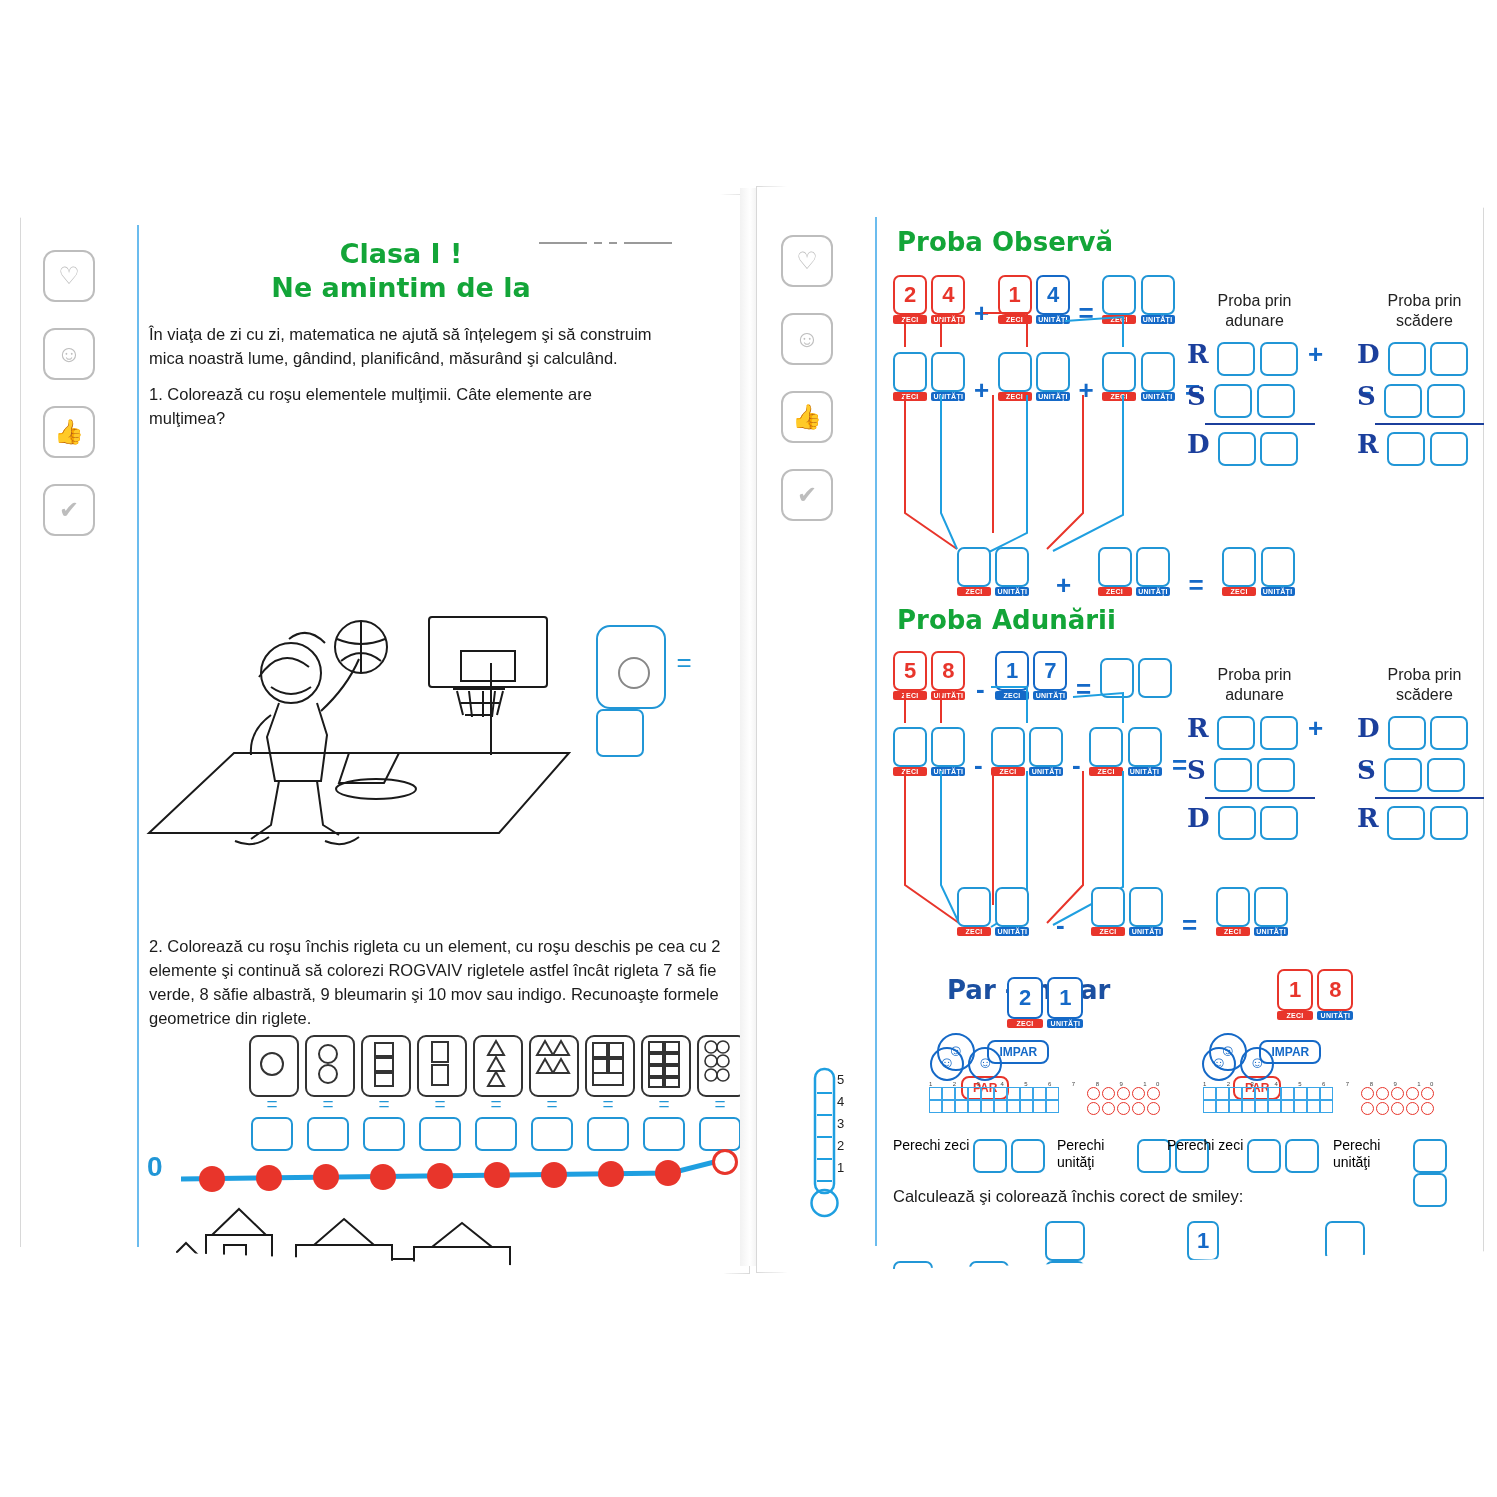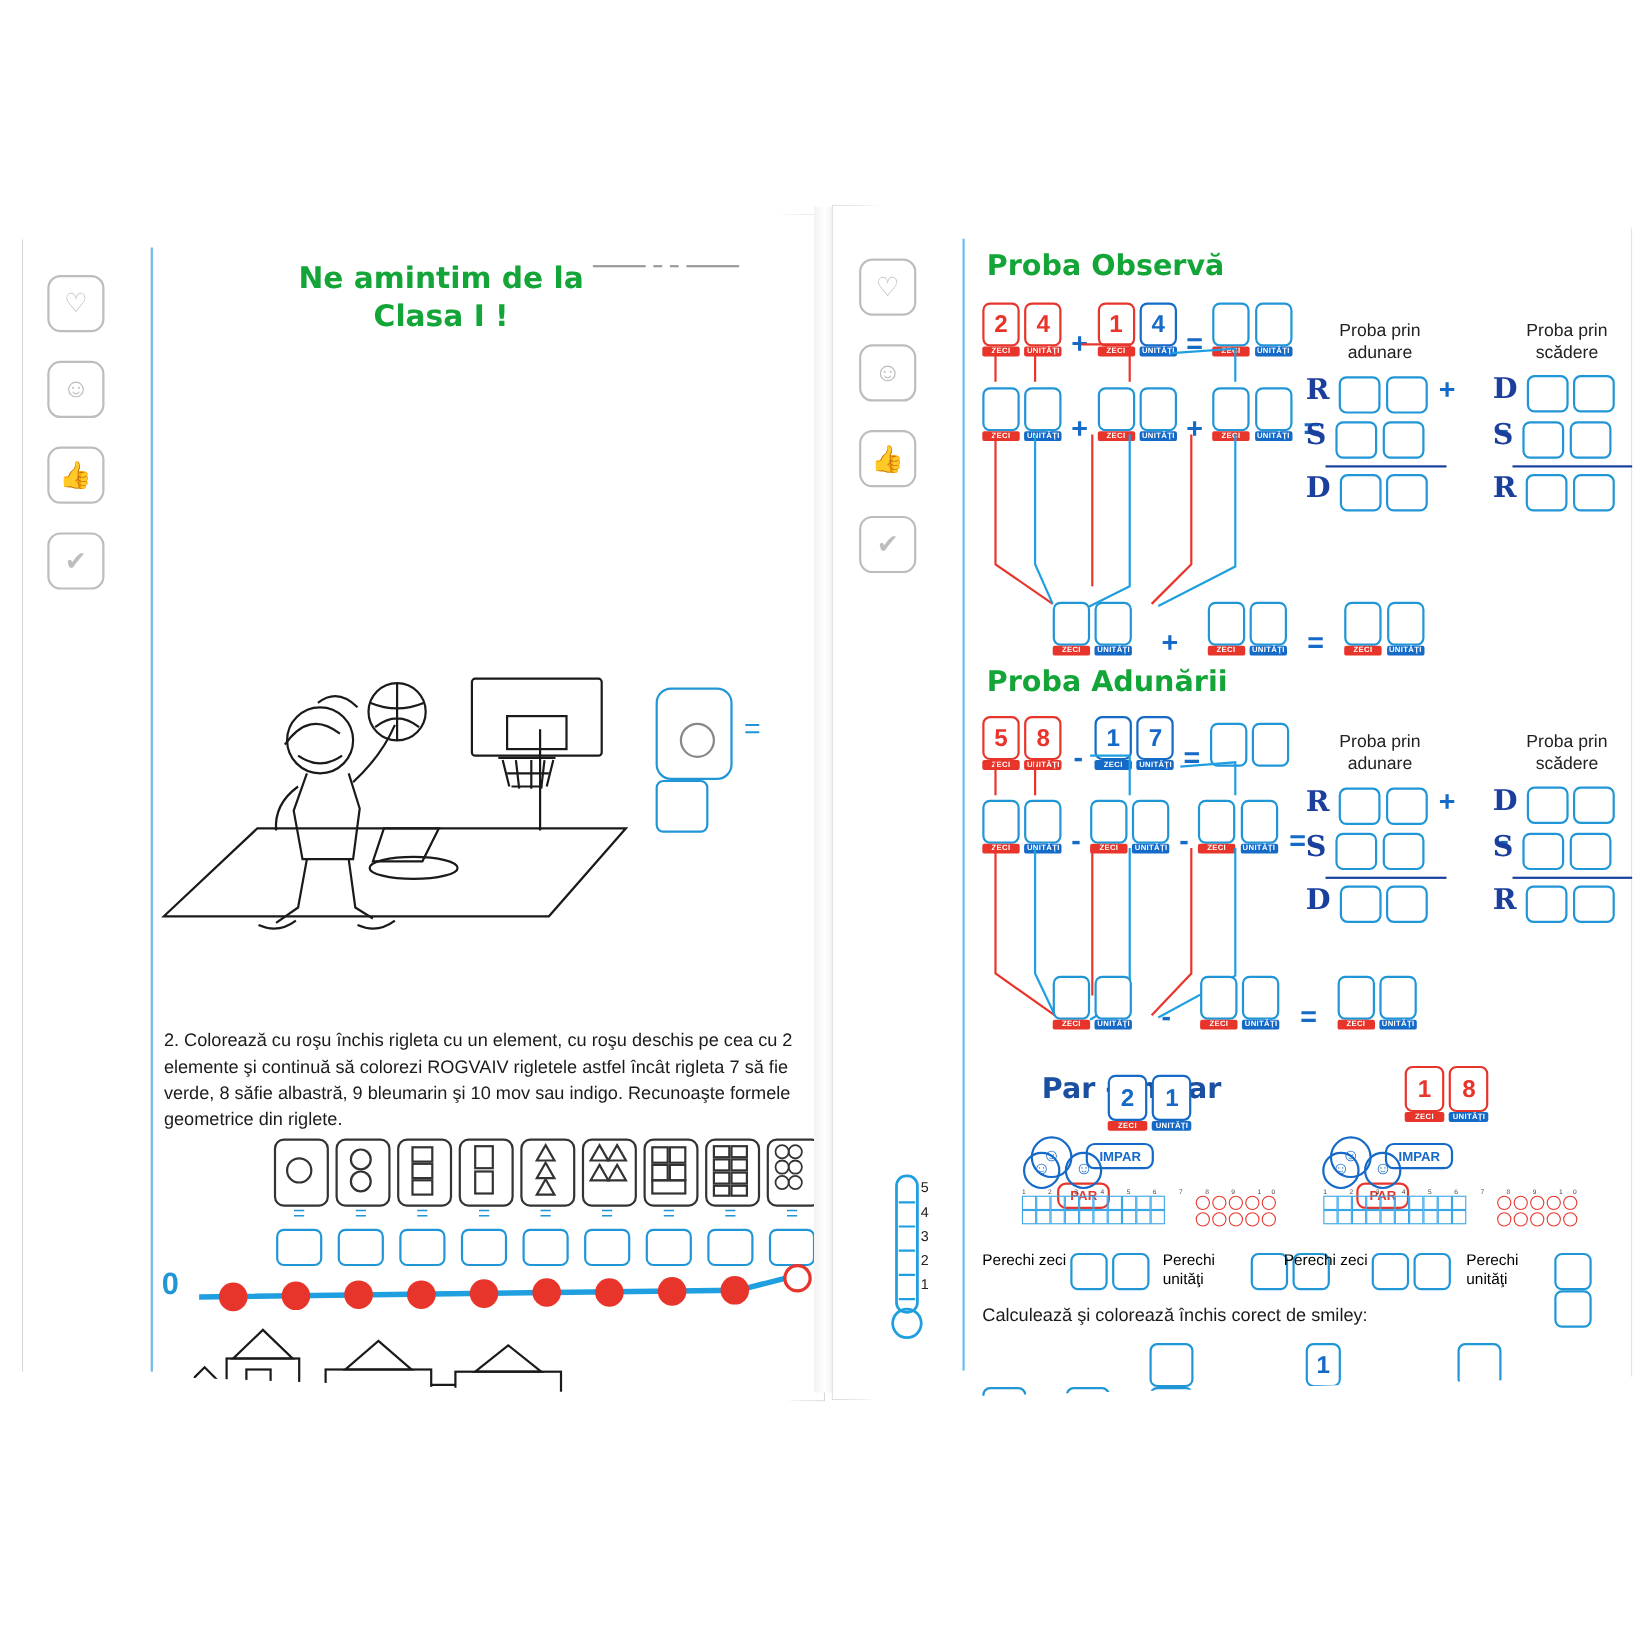"Ne amintim de la" div { order: before "Clasa I !" -> after "Clasa I !" }
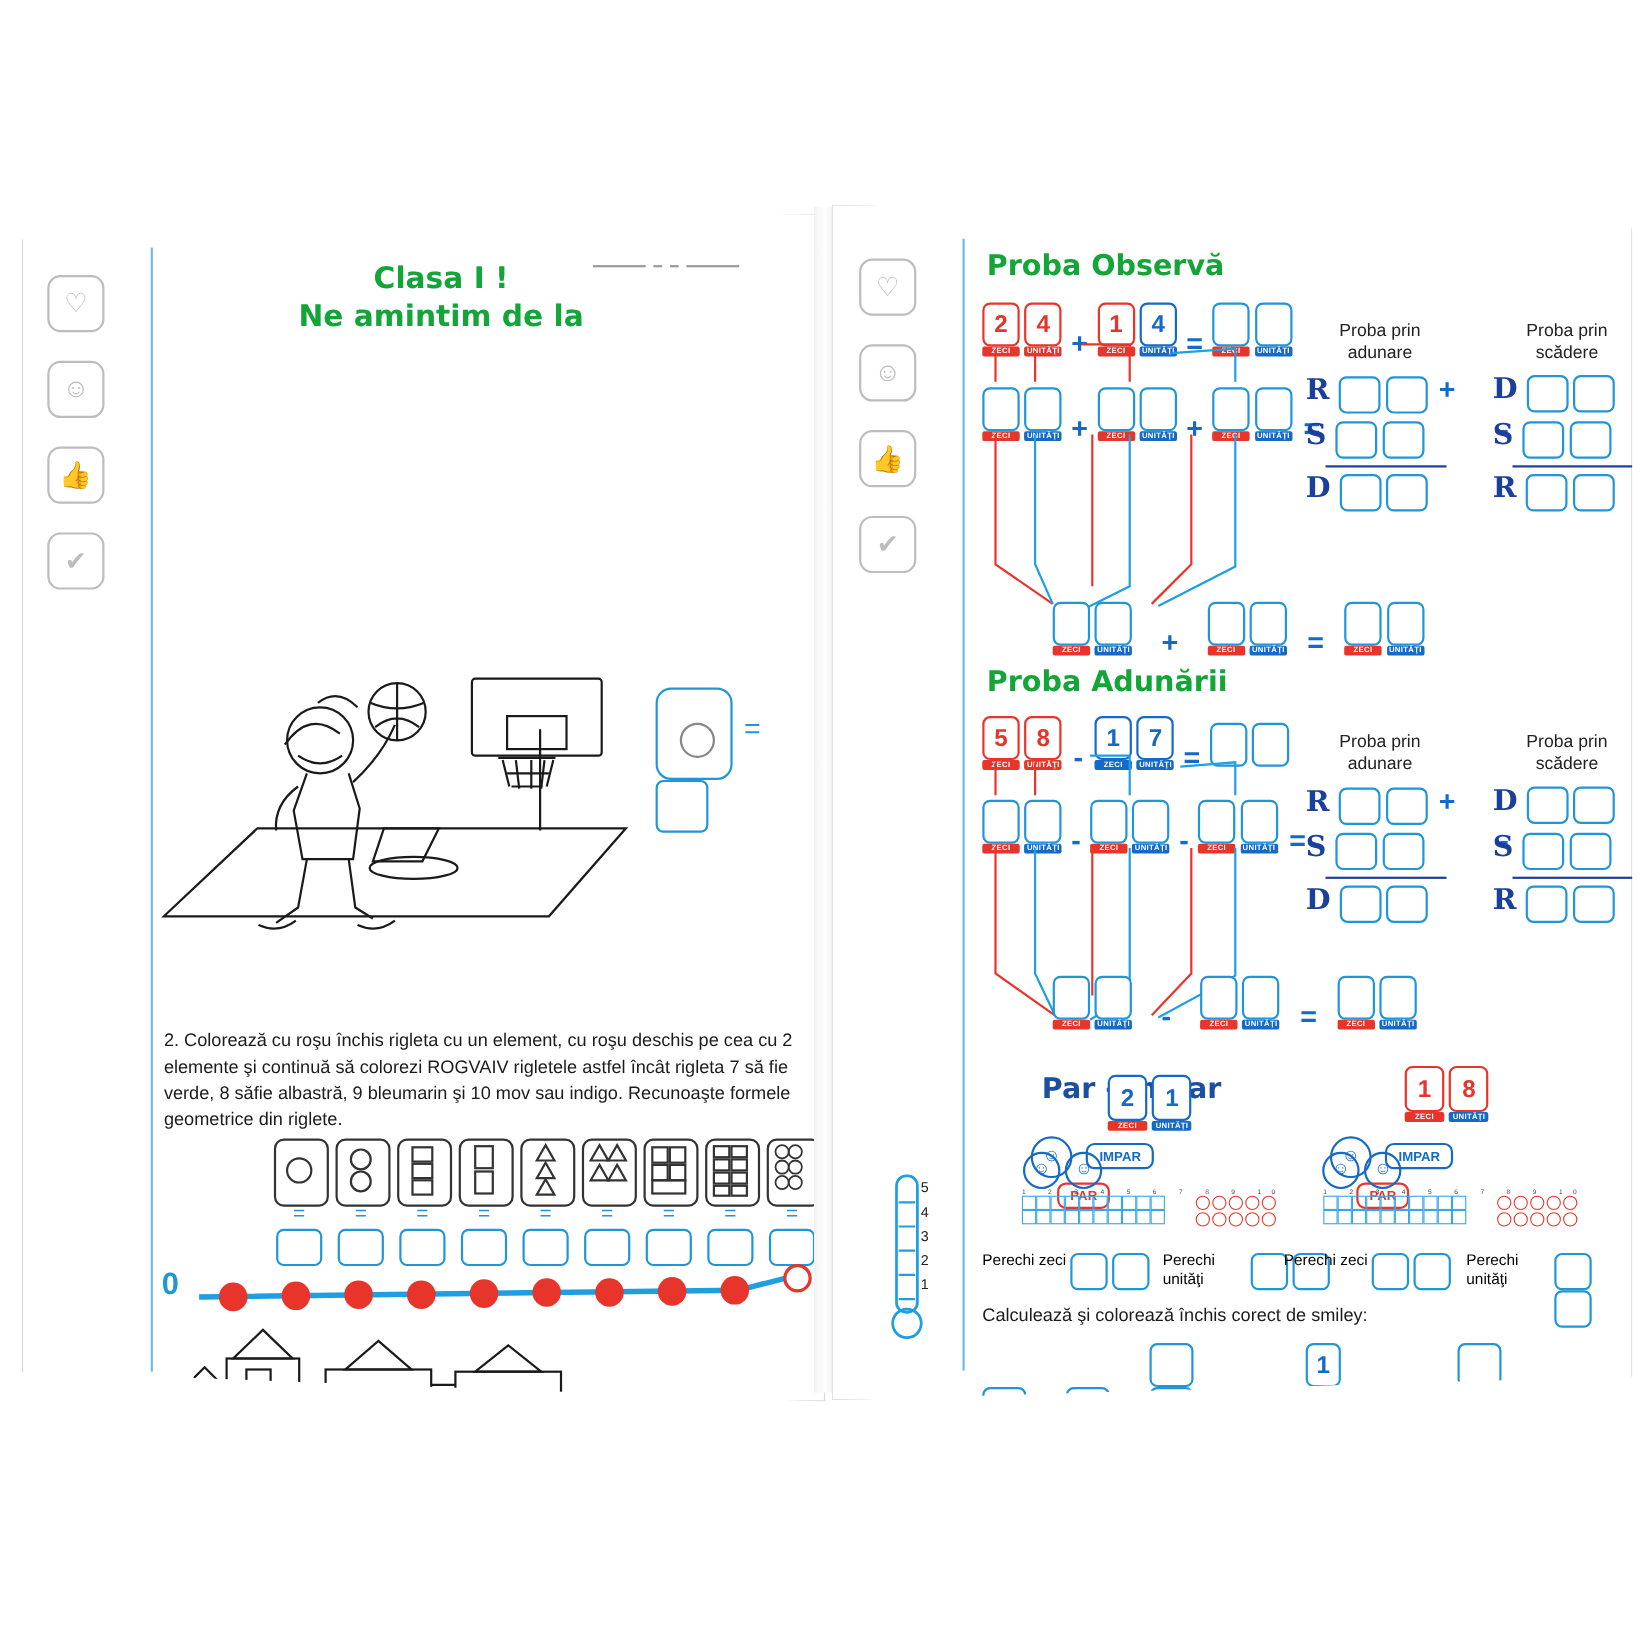"În viaţa de zi cu" div.body-txt { html: none -> <div>În viaţa de zi cu zi, matematica ne ajută să înțelegem şi să construim mica noastră lume, gândind, planificând, măsurând şi calculând.</div> }
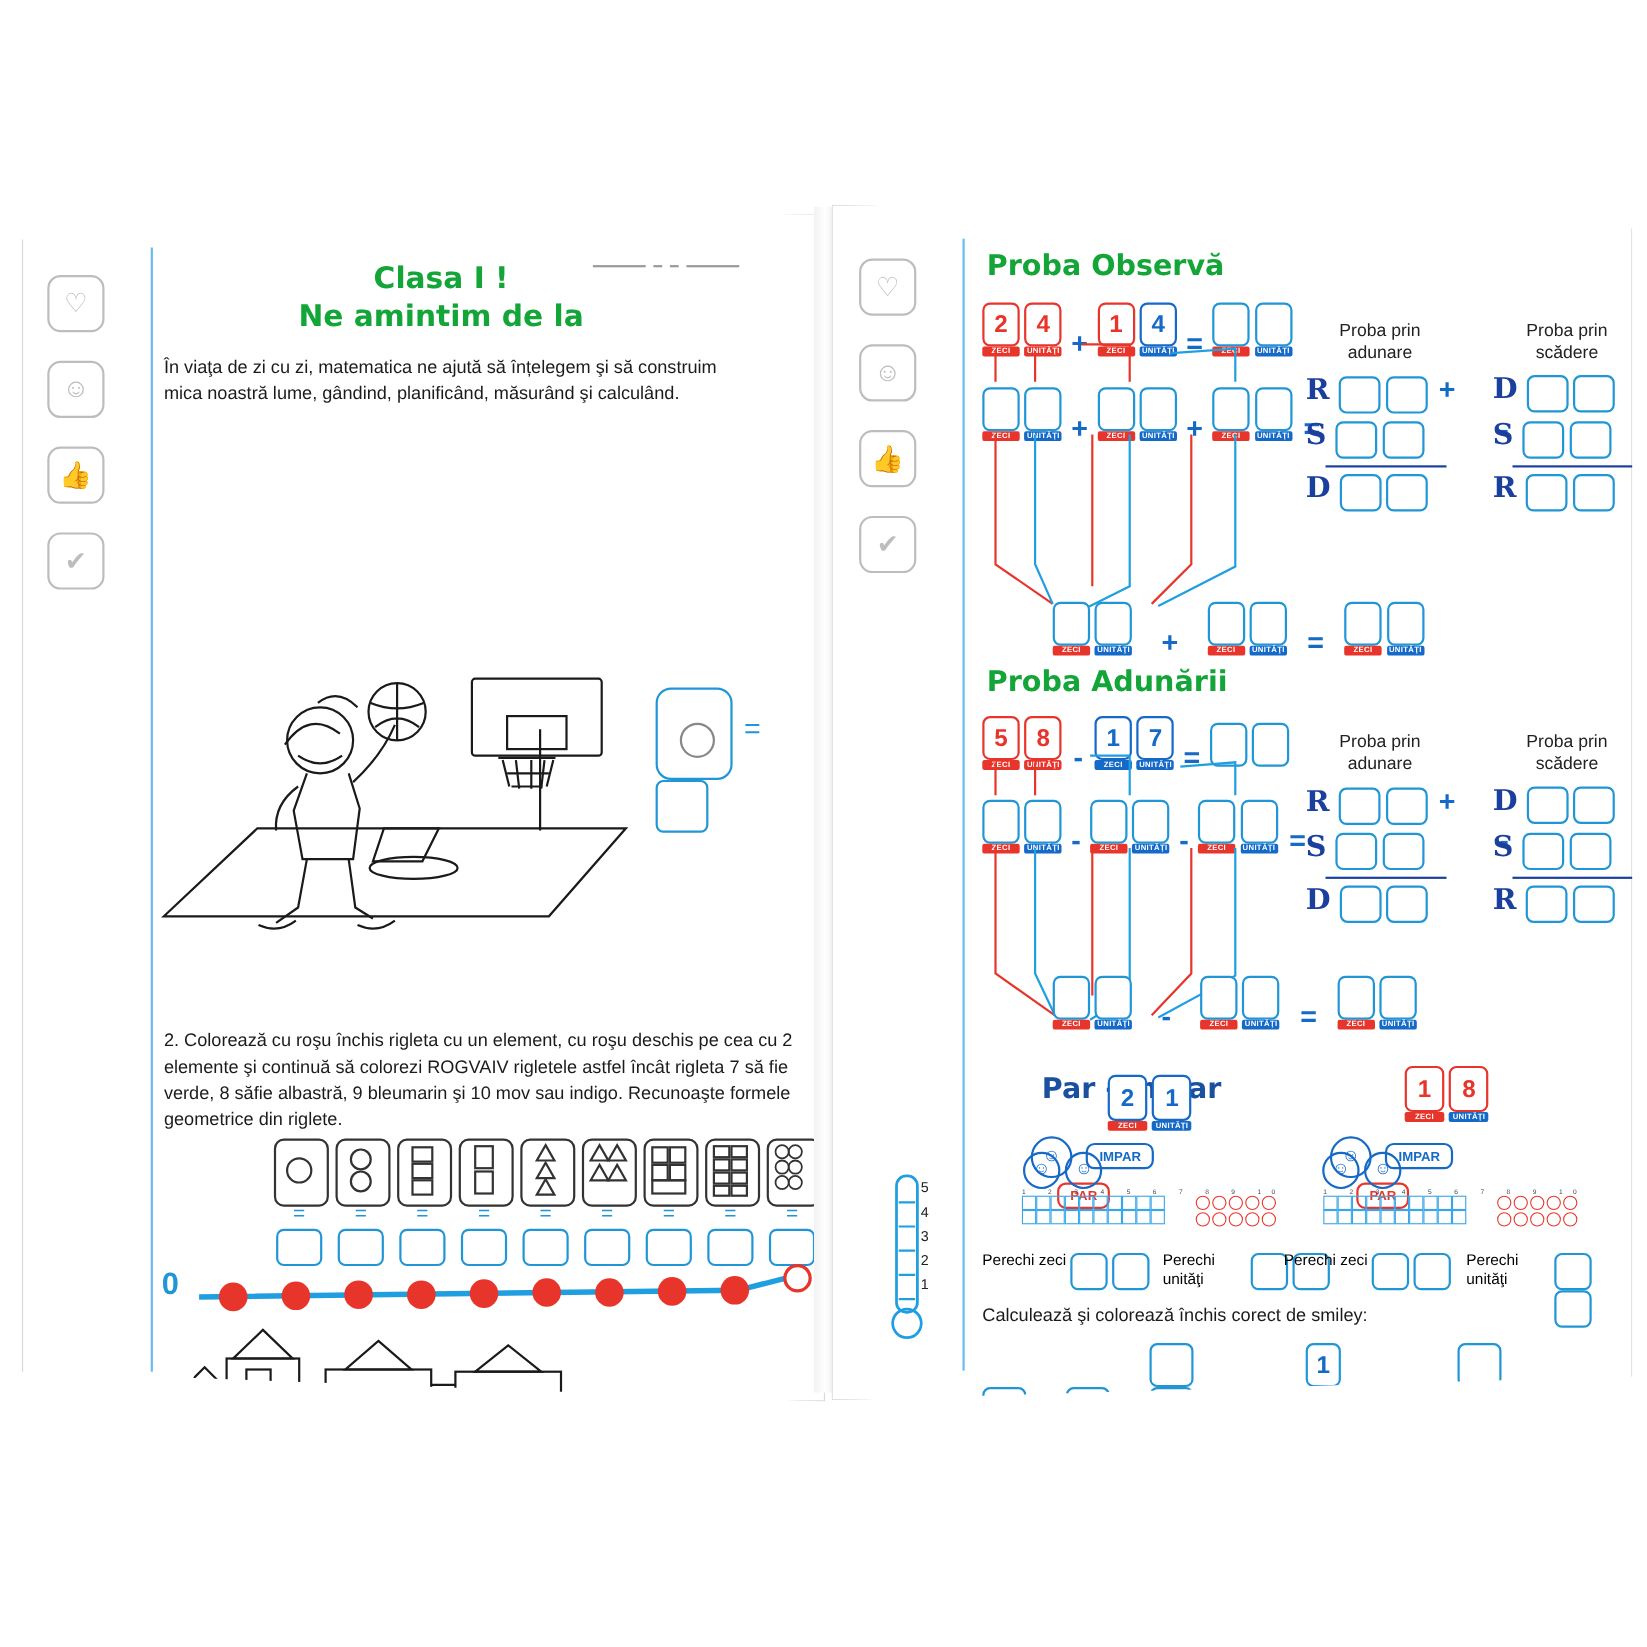"1. Colorează cu roşu elementele" div.body-txt { html: none -> <div>1. Colorează cu roşu elementele mulţimii. Câte elemente are mulţimea?</div> }
